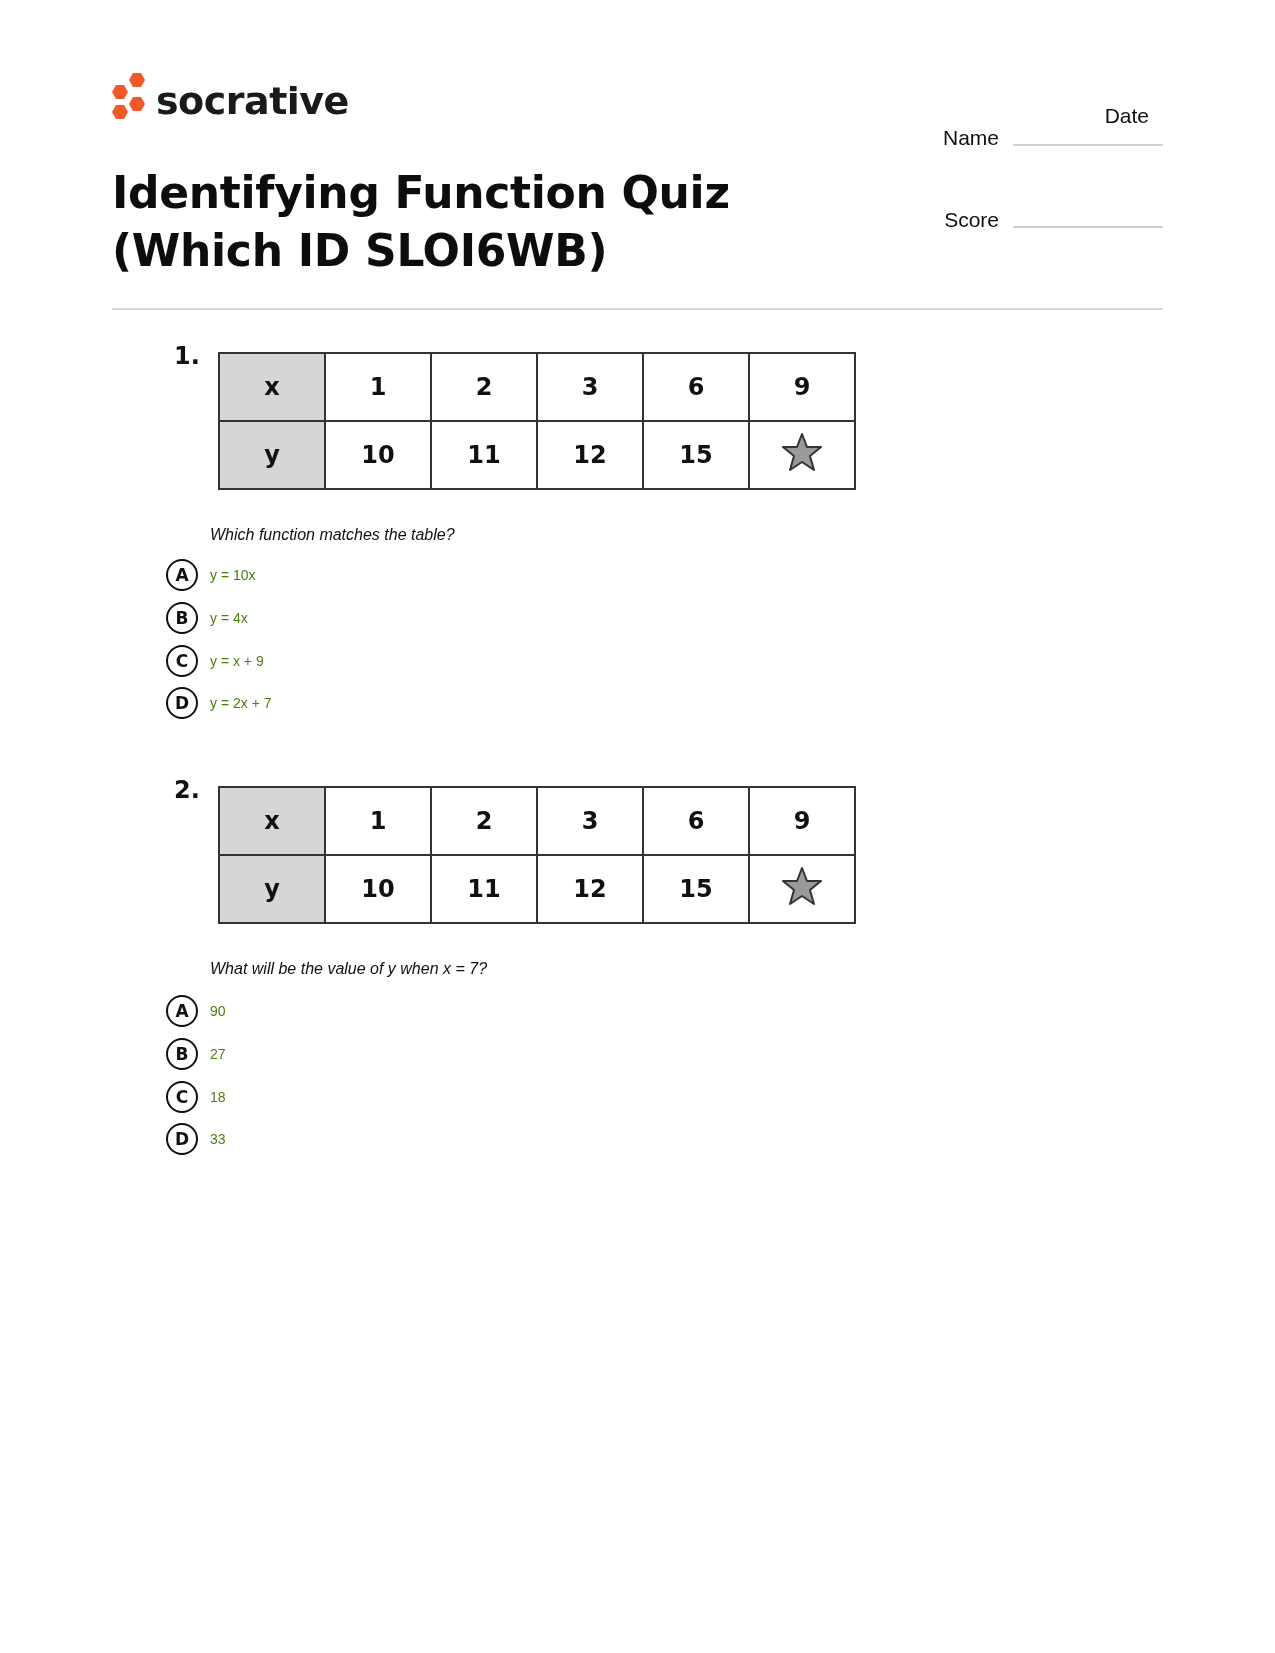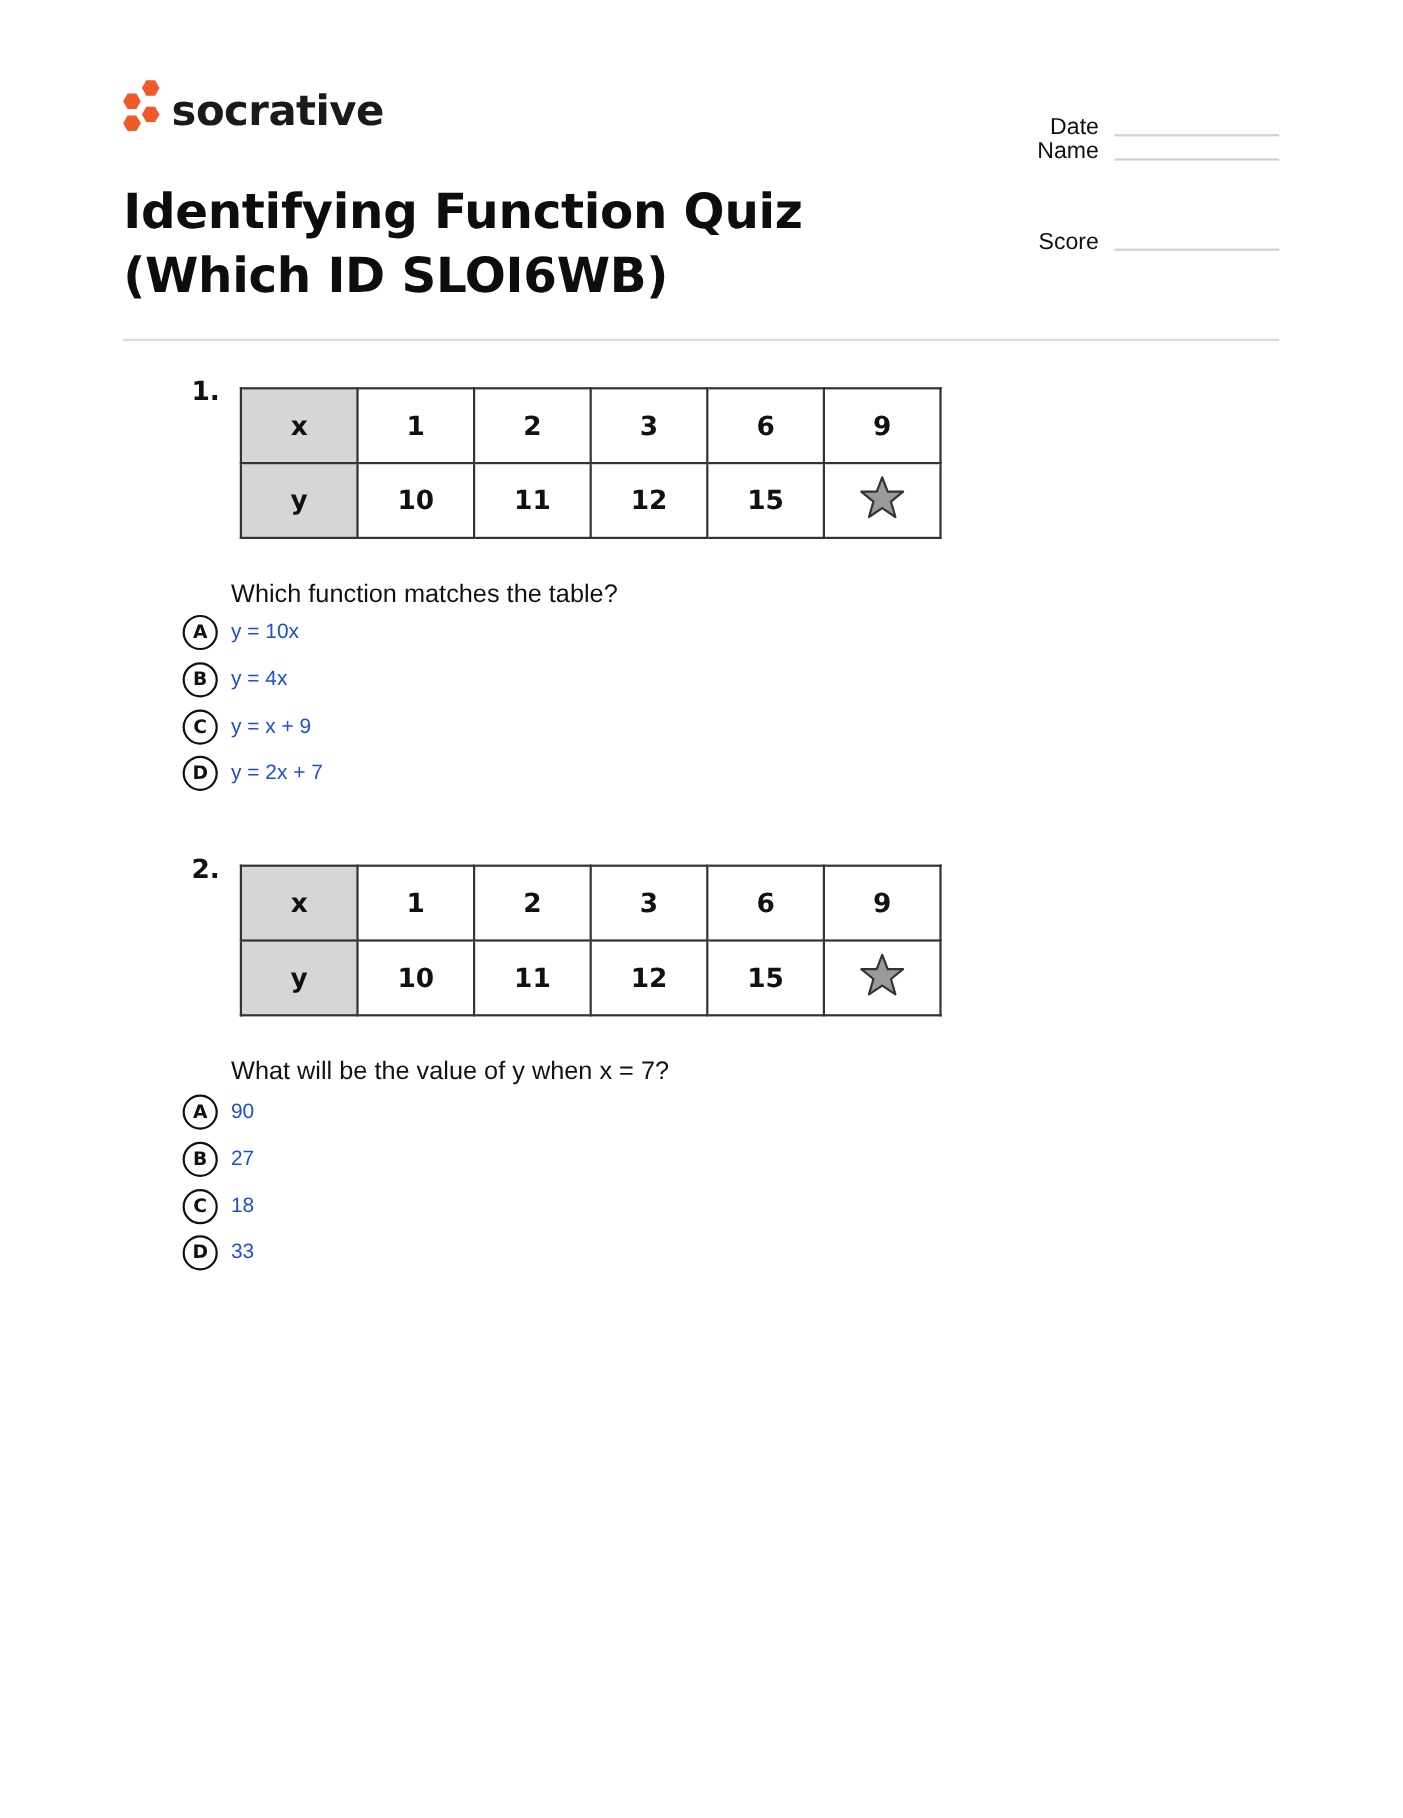"Date" div.meta-row { flex-direction: none -> column }
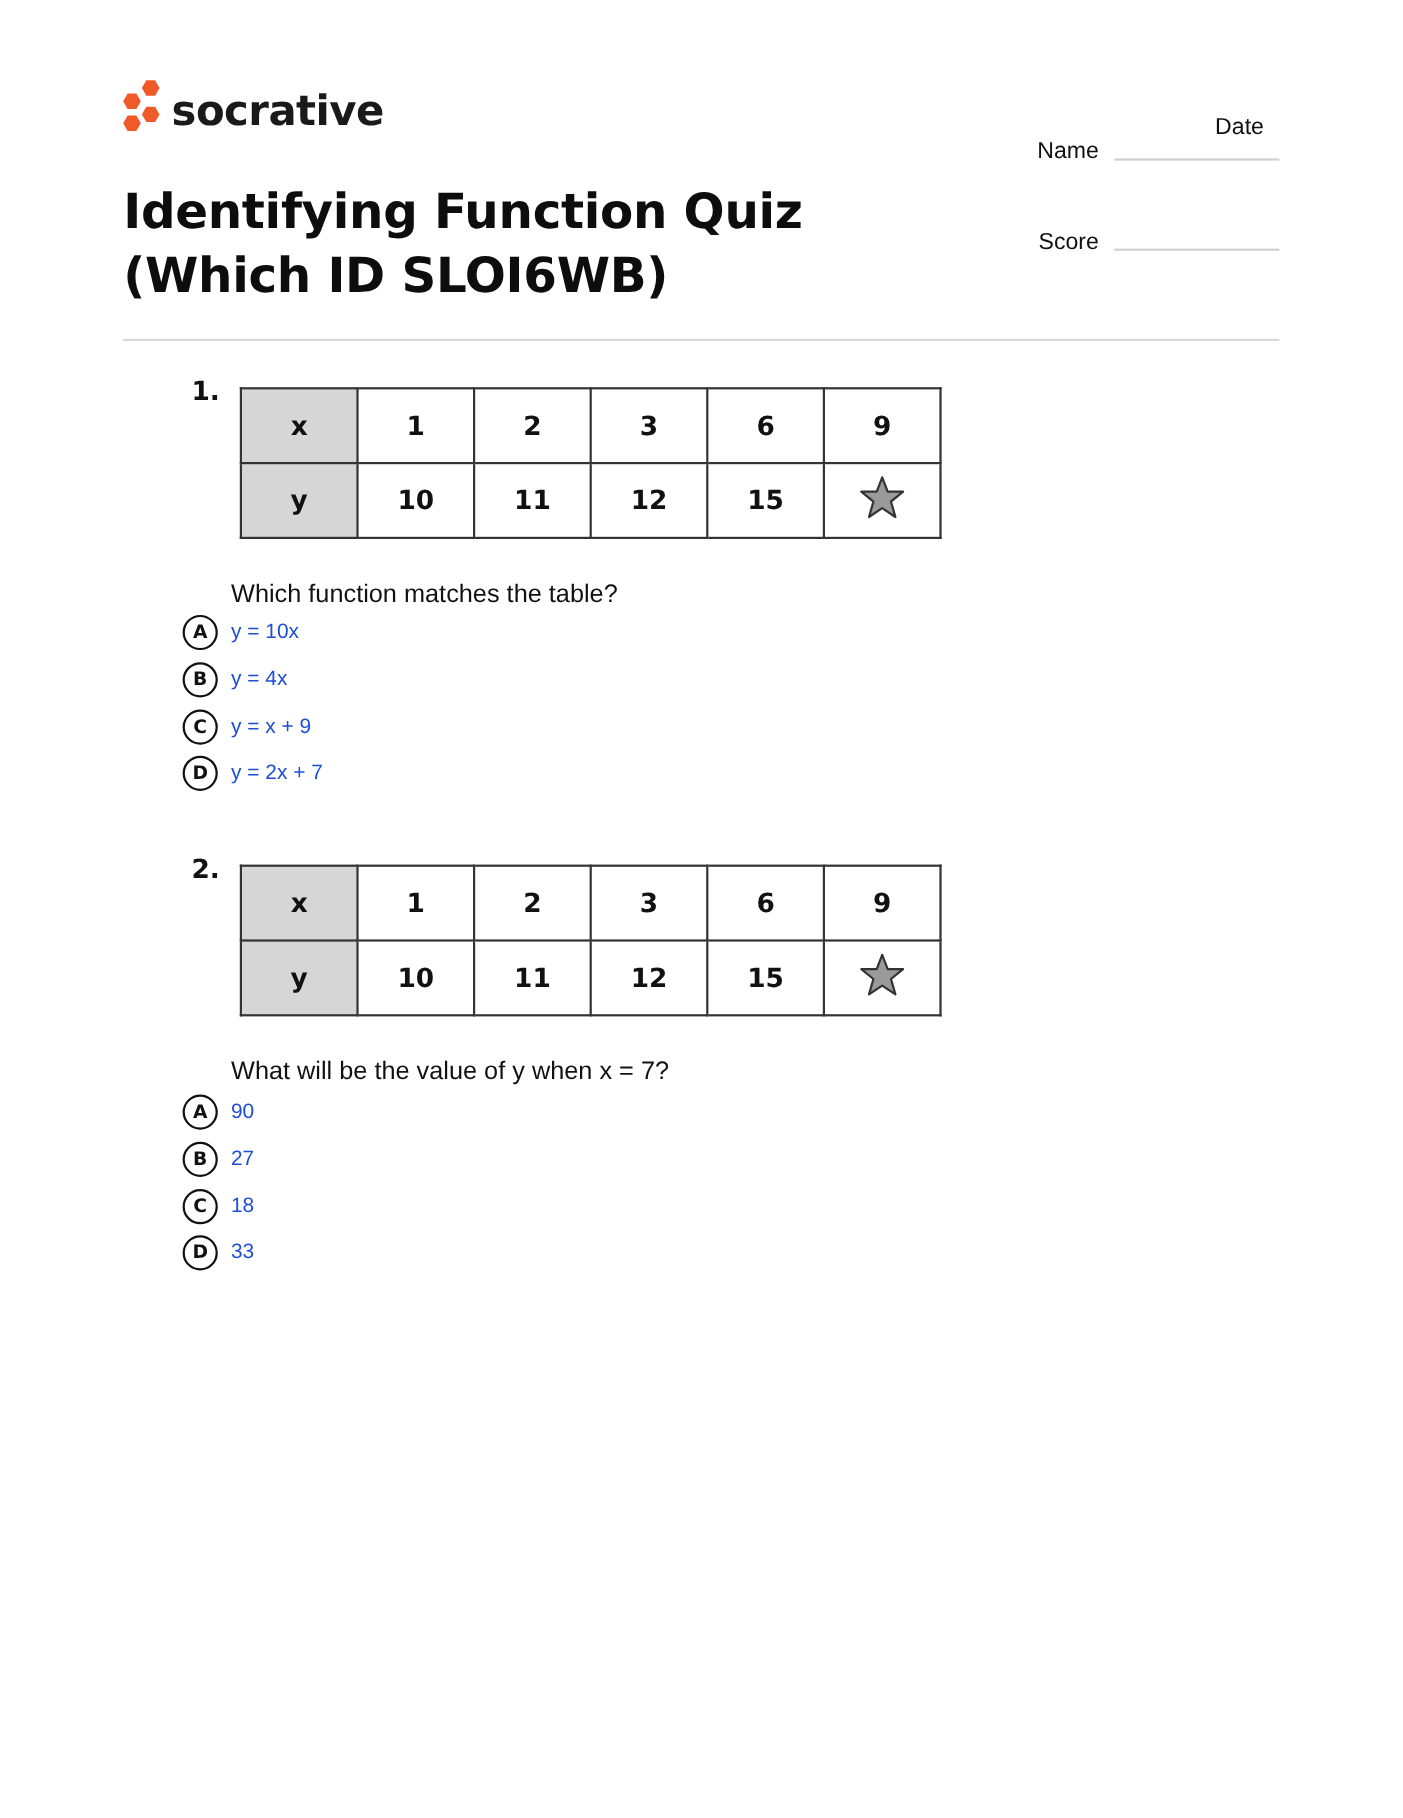"Which function matches the table?" .prompt { font-size: 23px -> 16px; font-style: none -> italic }
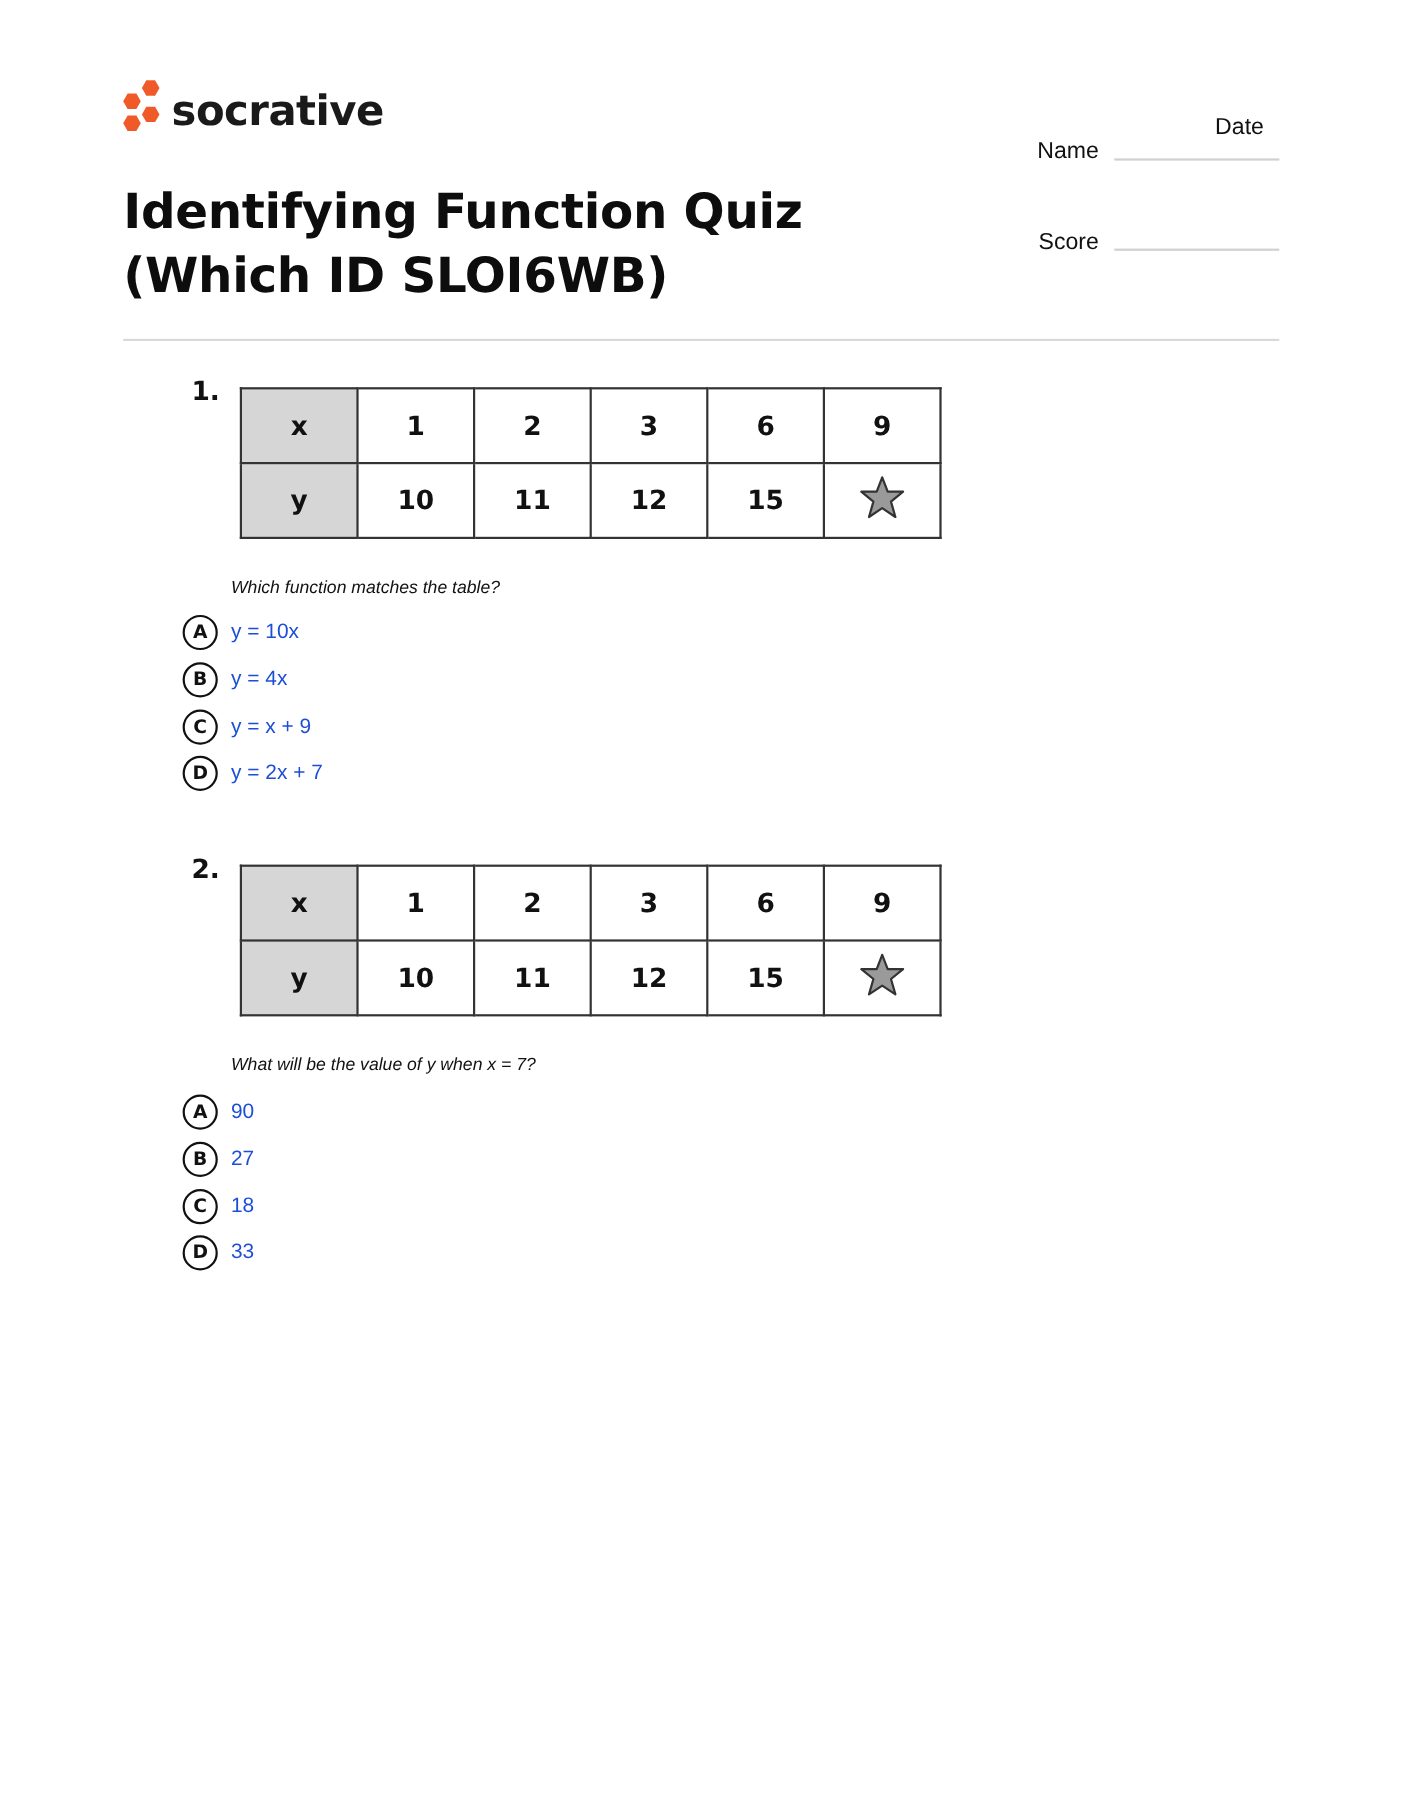"y = 10x" .choice-text { color: #1d4ed8 -> #4d7c0f; font-size: 19px -> 14px }
